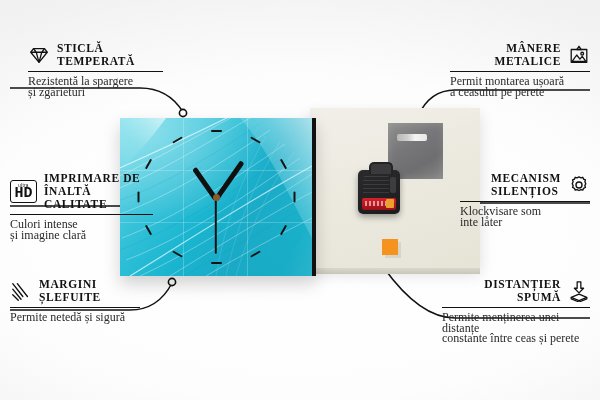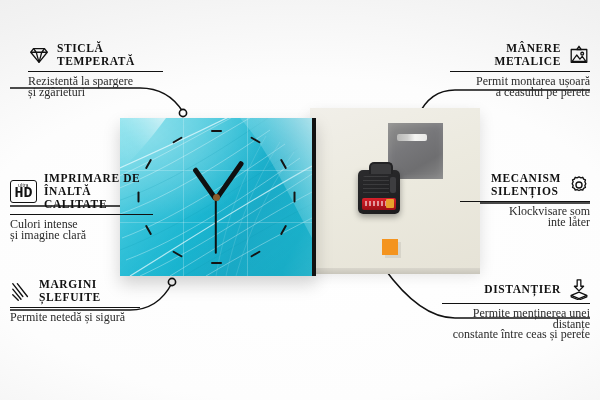"Permit montarea ușoară" .sub.right { text-align: right -> left }
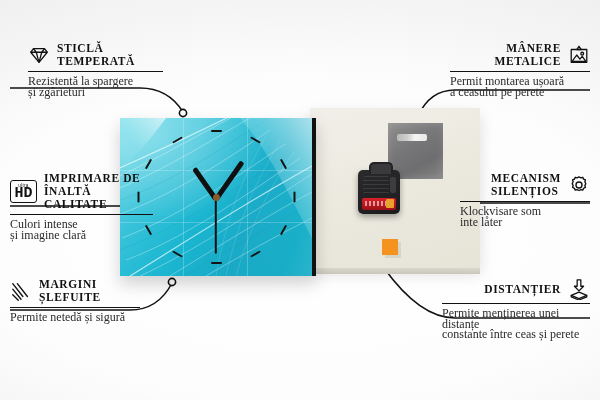"SPUMĂ" div.title { html: none -> <div>SPUMĂ</div> }
